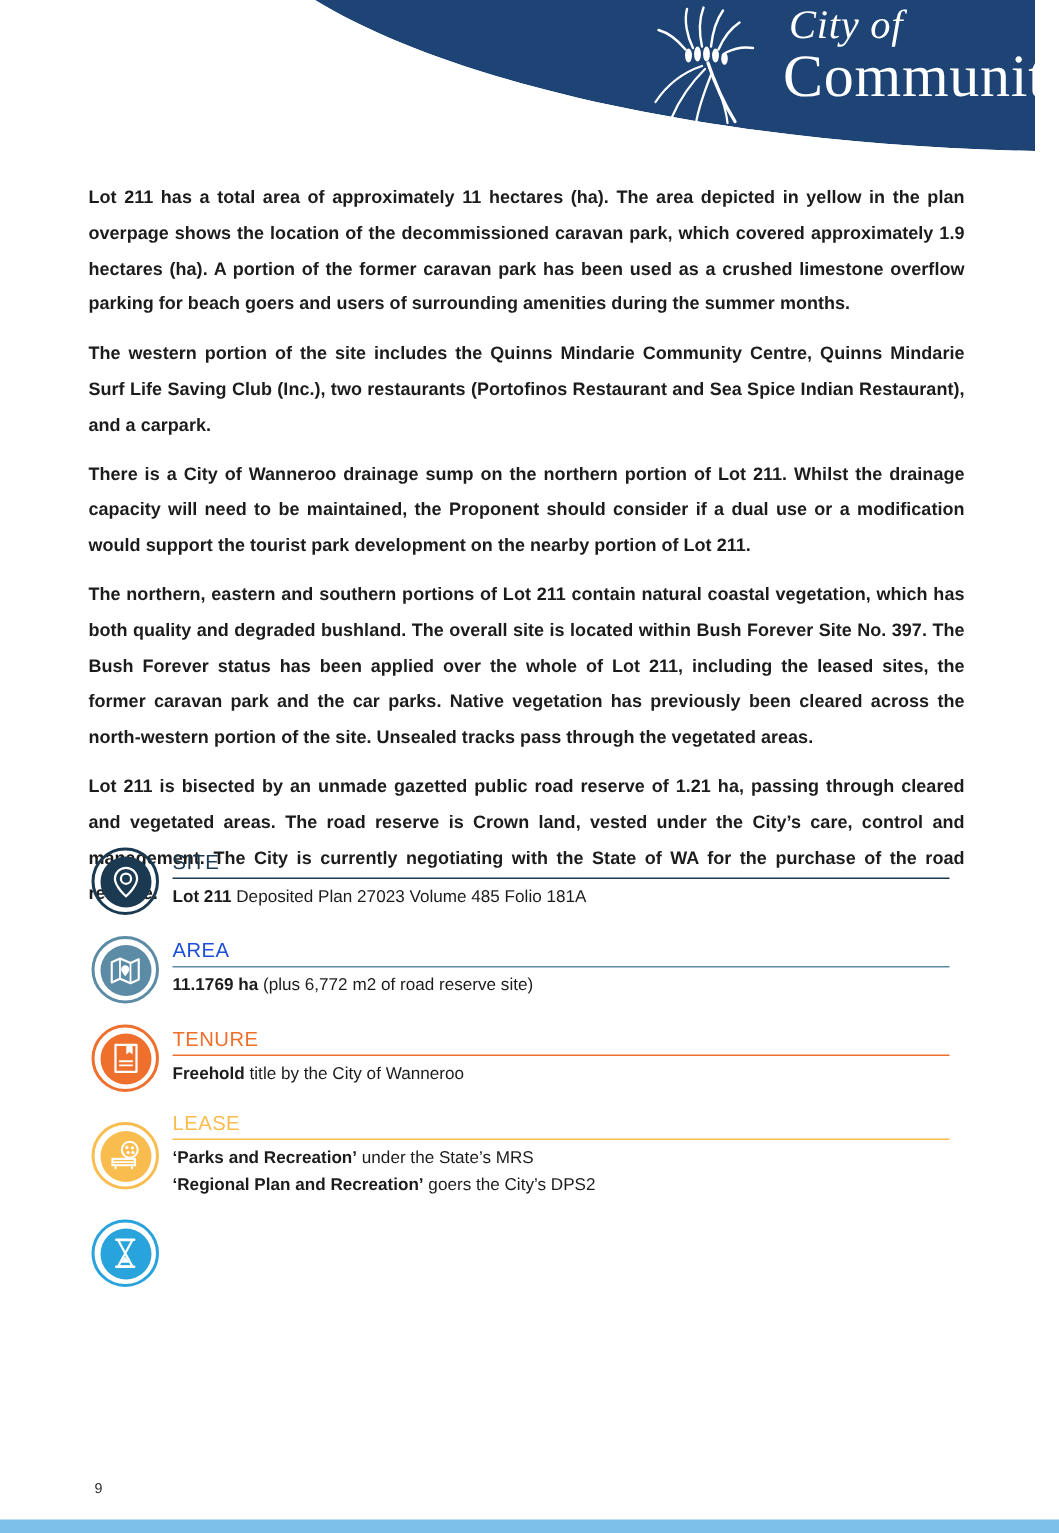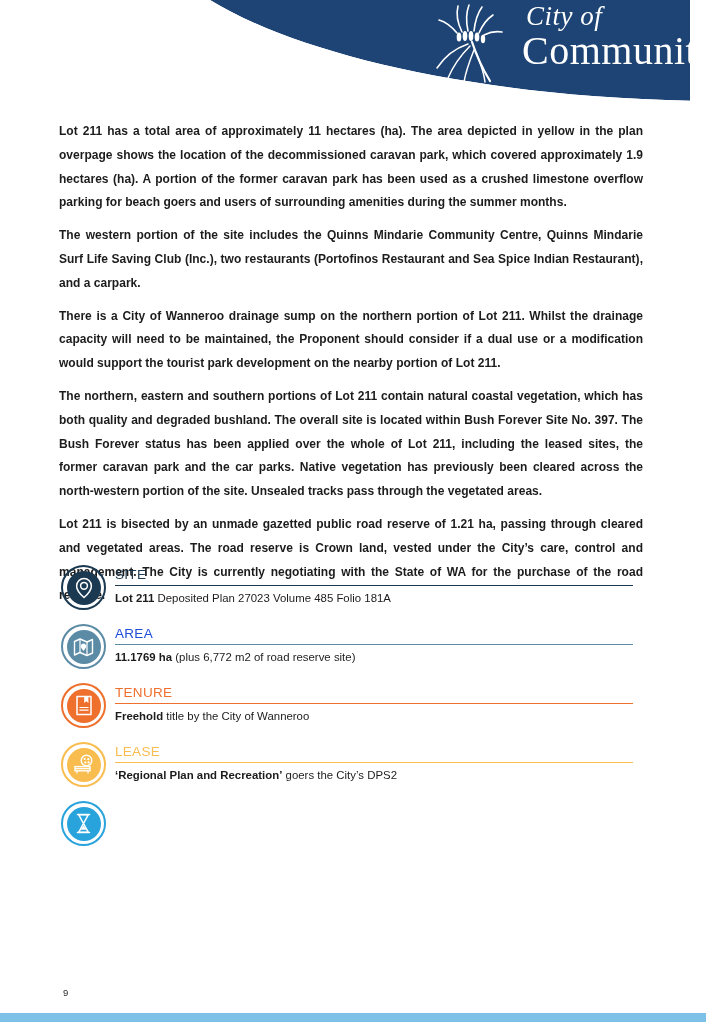"‘Parks and Recreation’ under the" div.info-value { html: none -> <div><b>‘Parks and Recreation’</b><span> under the State’s MRS</span></div> }
